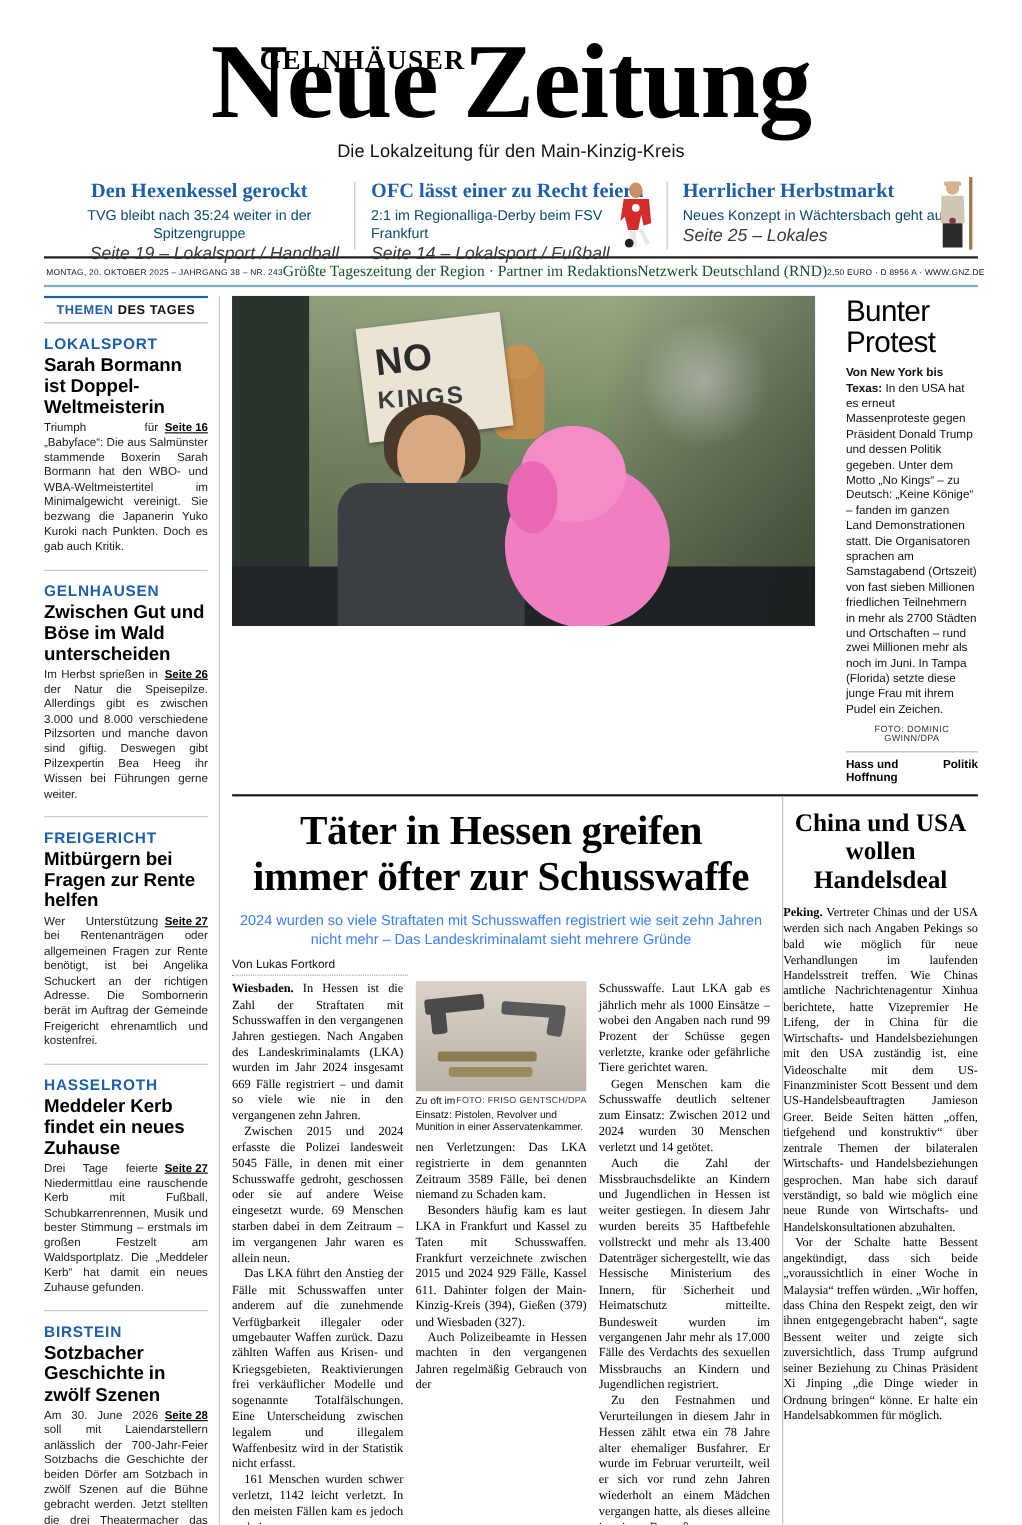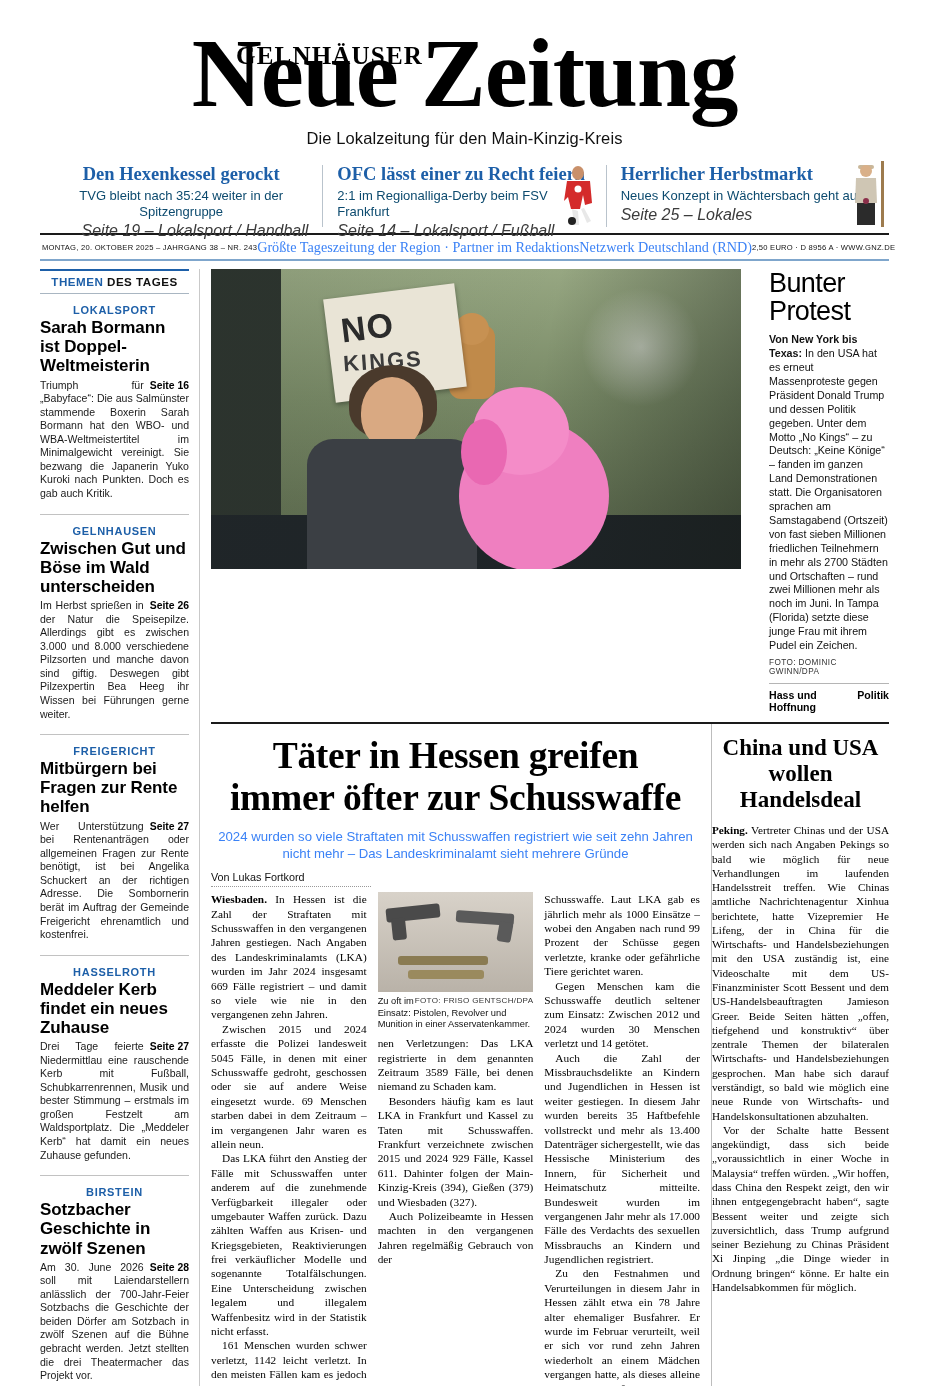"Größte Tageszeitung der Region ·" .infobar-mid { color: #3b82f6 -> #14532d }
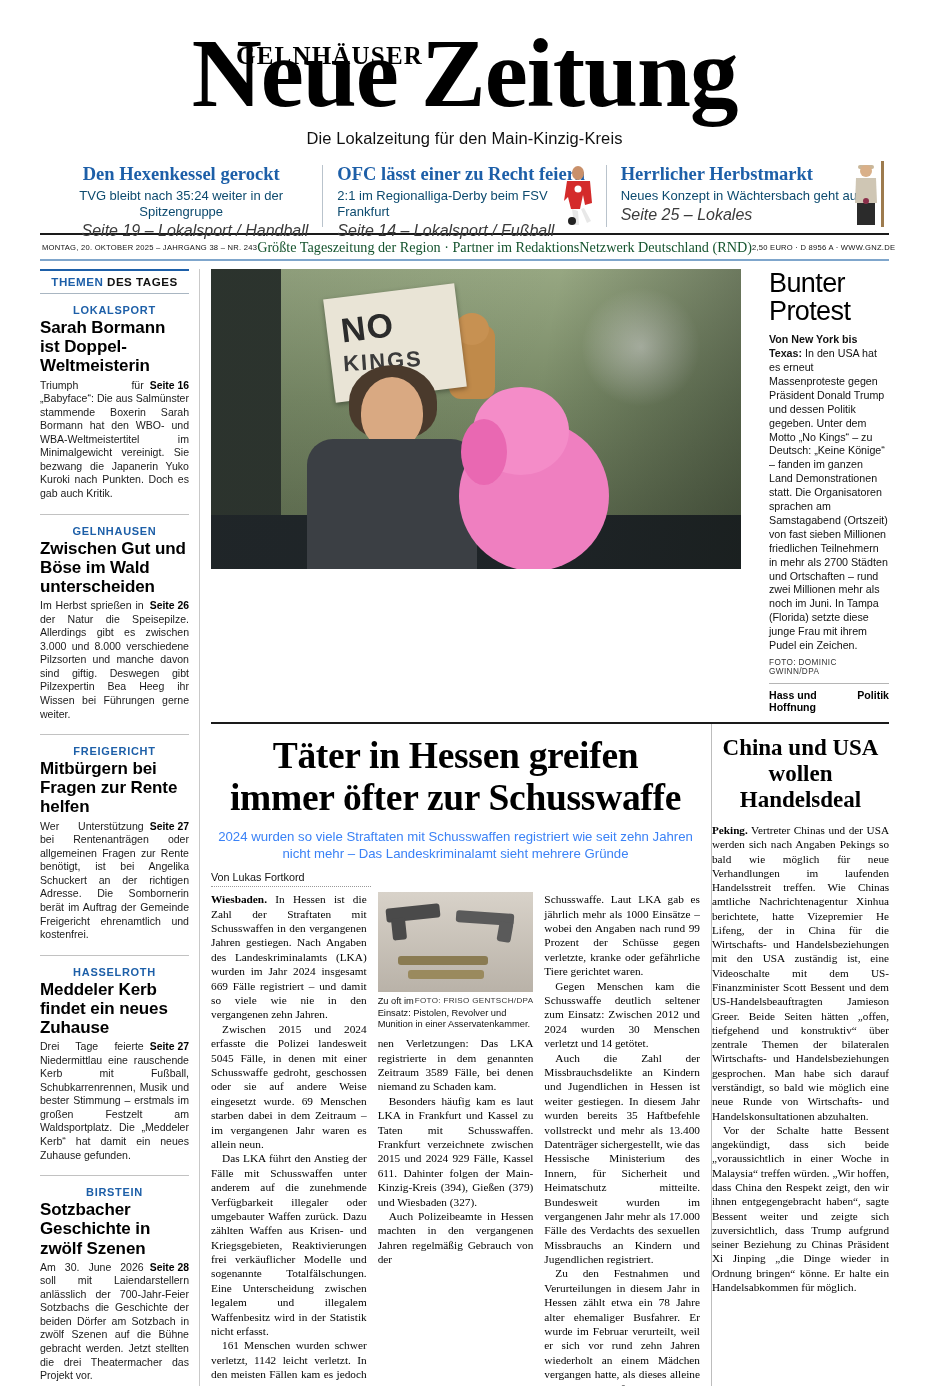"LOKALSPORT" .side-cat { font-size: 11px -> 14px; text-align: center -> none }
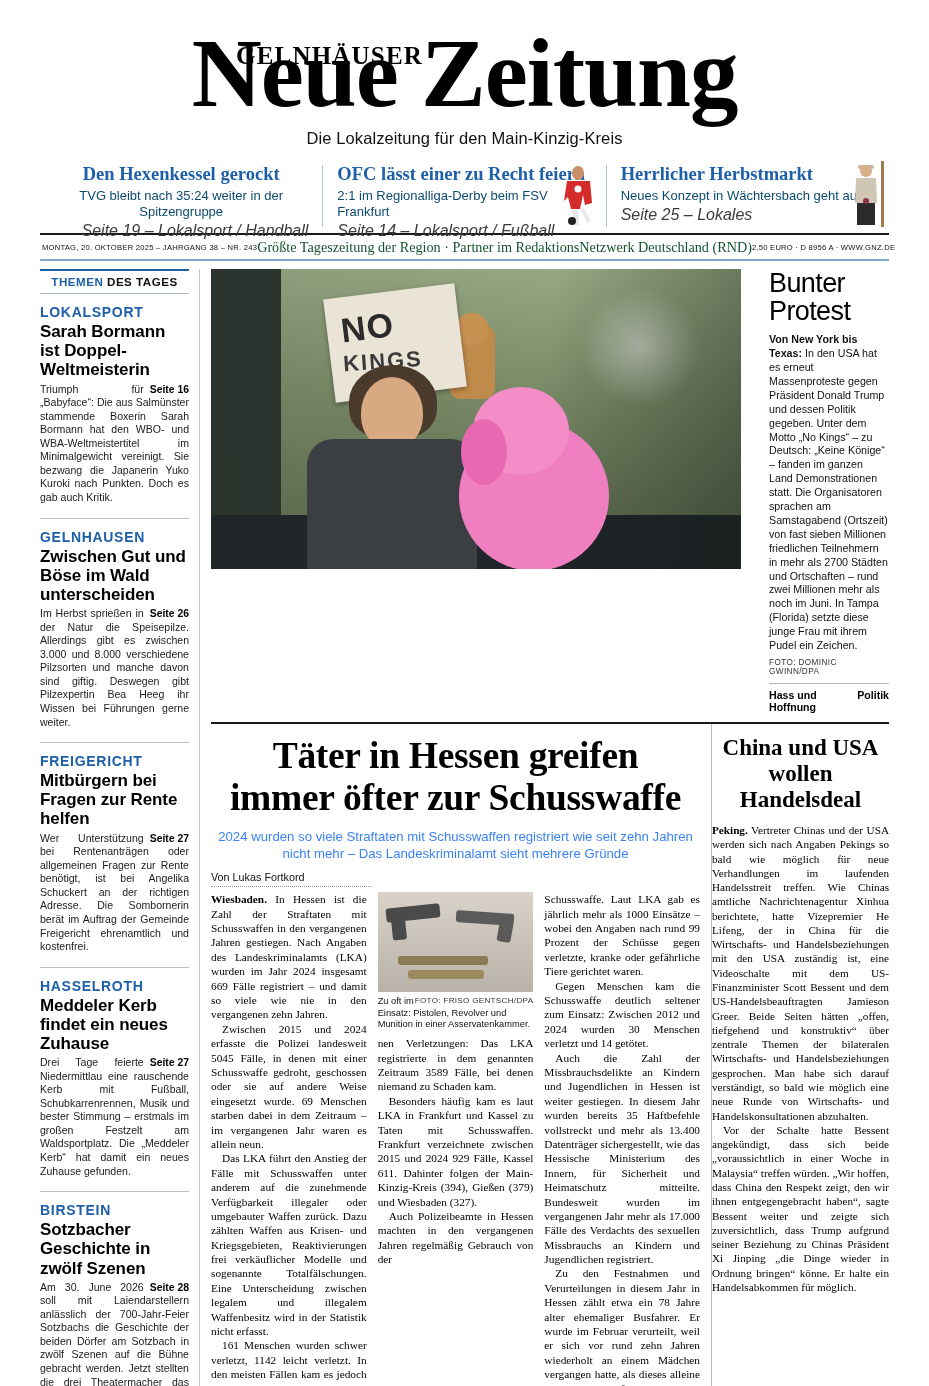"Seite 16" .side-page { text-decoration: none -> underline }
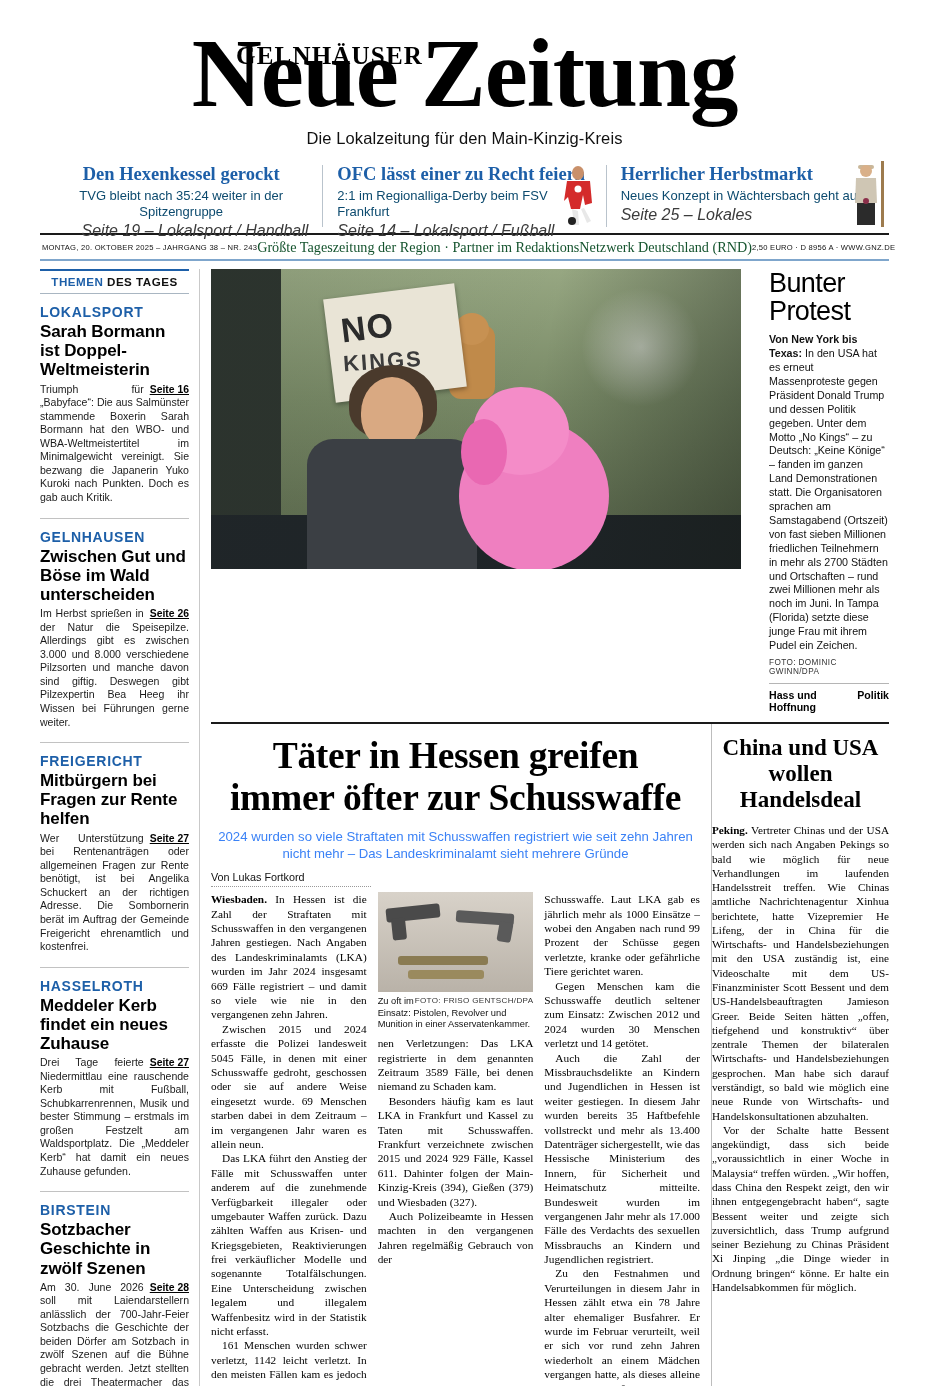"FOTO: DOMINIC GWINN/DPA" .photo-credit { text-align: left -> center }
